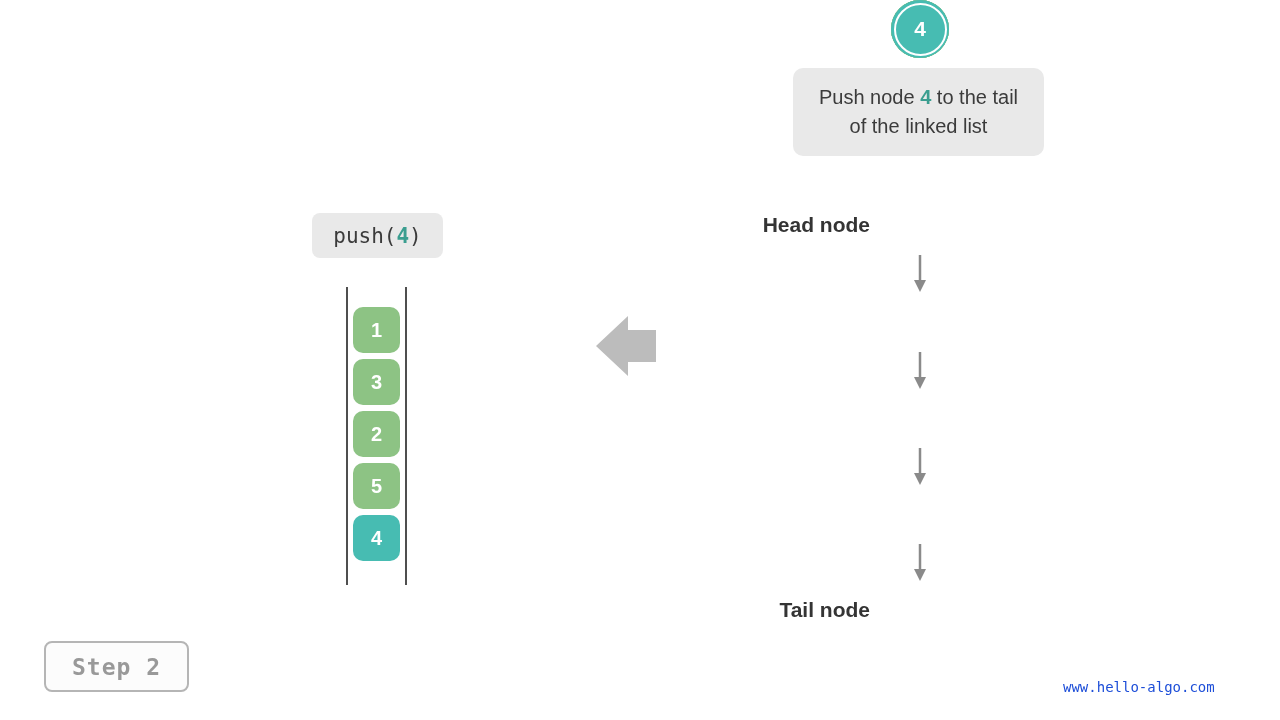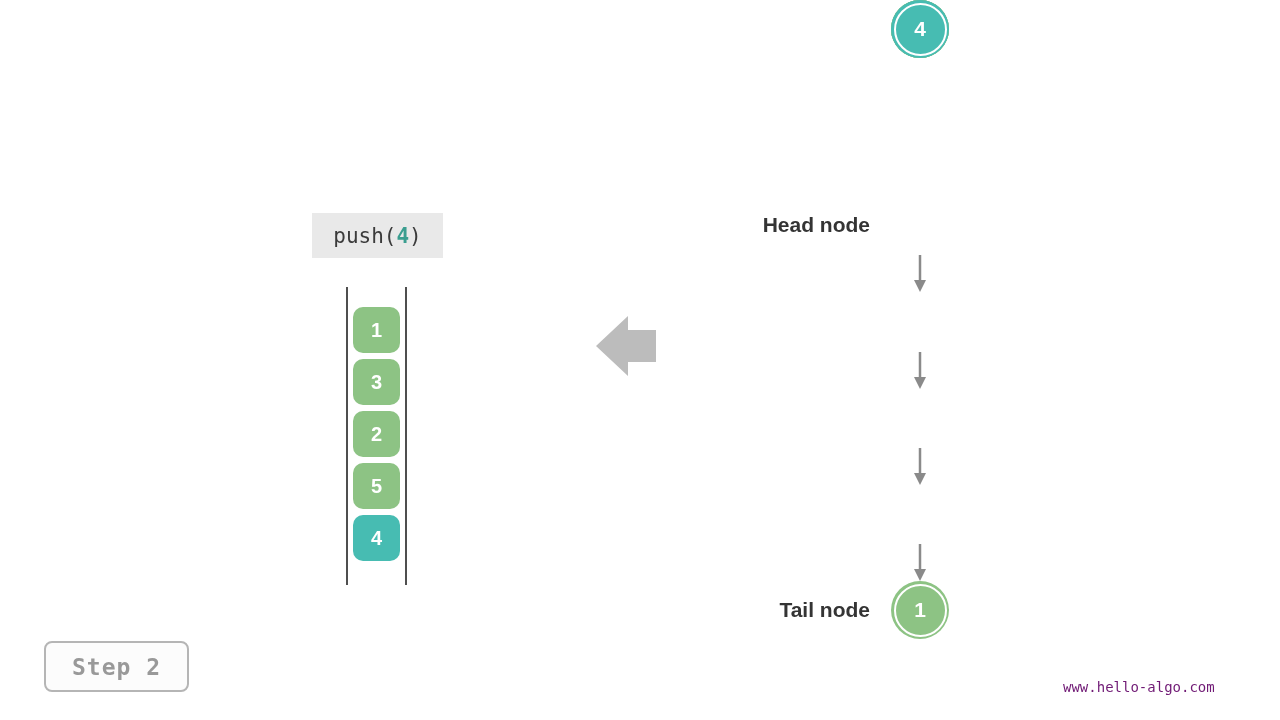"Push node 4 to the" div.callout { html: none -> <div> <div> <span>Push node </span><span>4</span><span> to the tail of the linked list</span> </div> </div> }
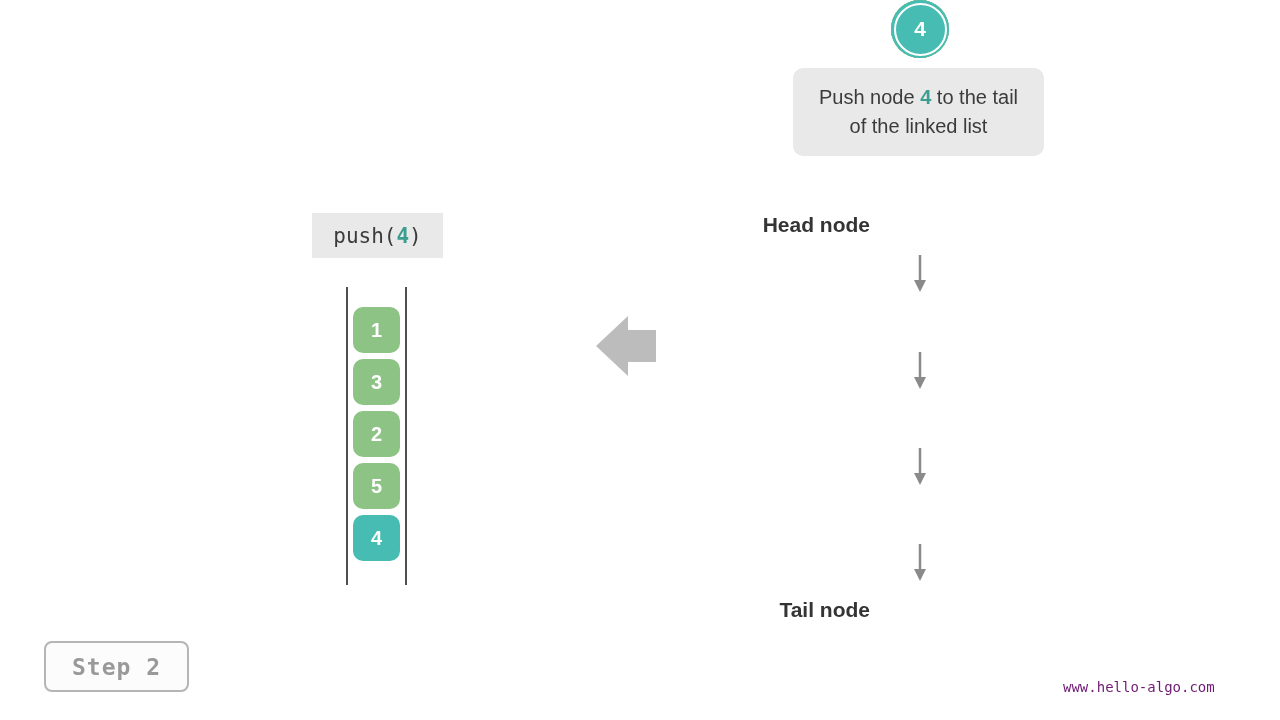"push(" .op-chip { border-radius: 0 -> 8px }
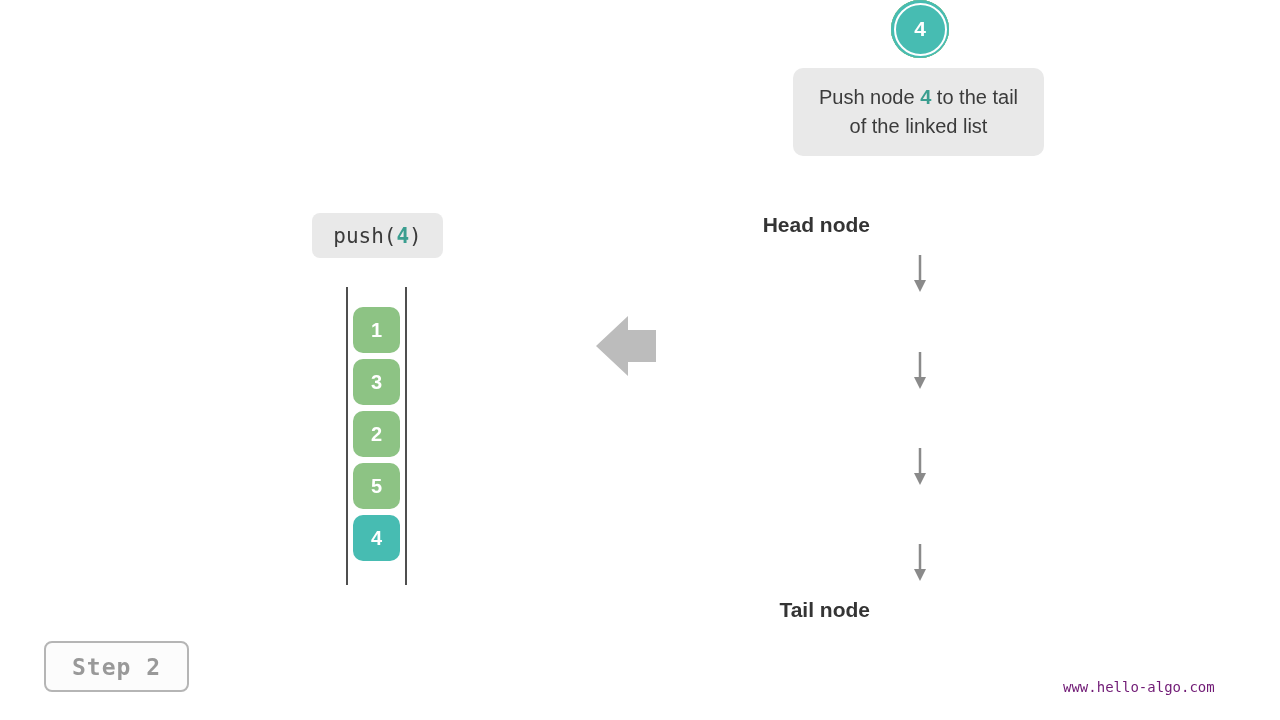"www.hello-algo.com" .watermark { color: #701a75 -> #1d4ed8 }
